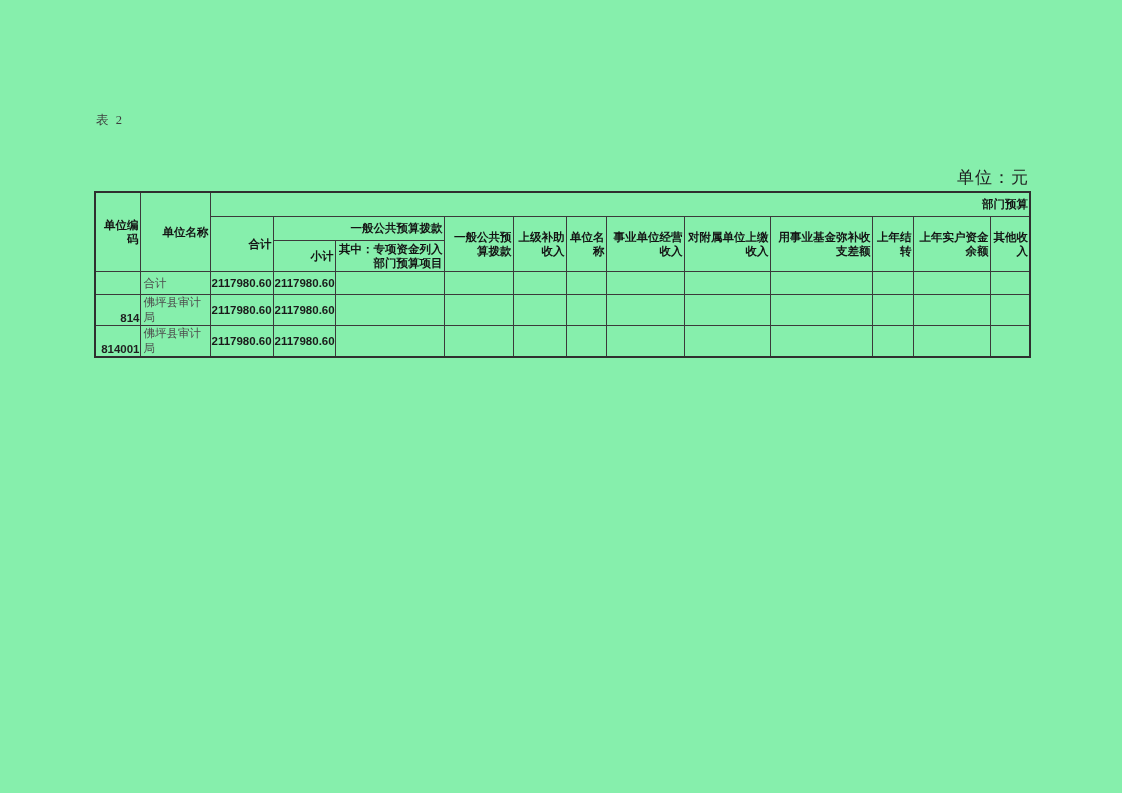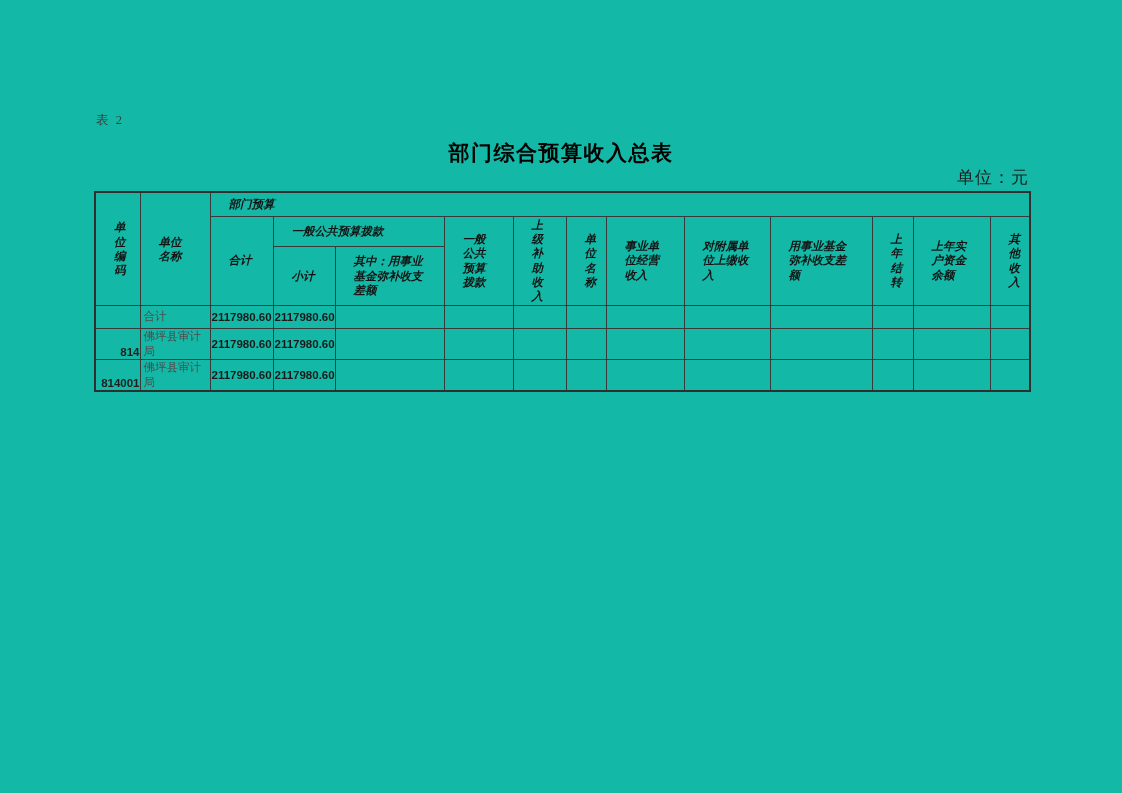"表 2" .page { background: #14b8a6 -> #86efac }
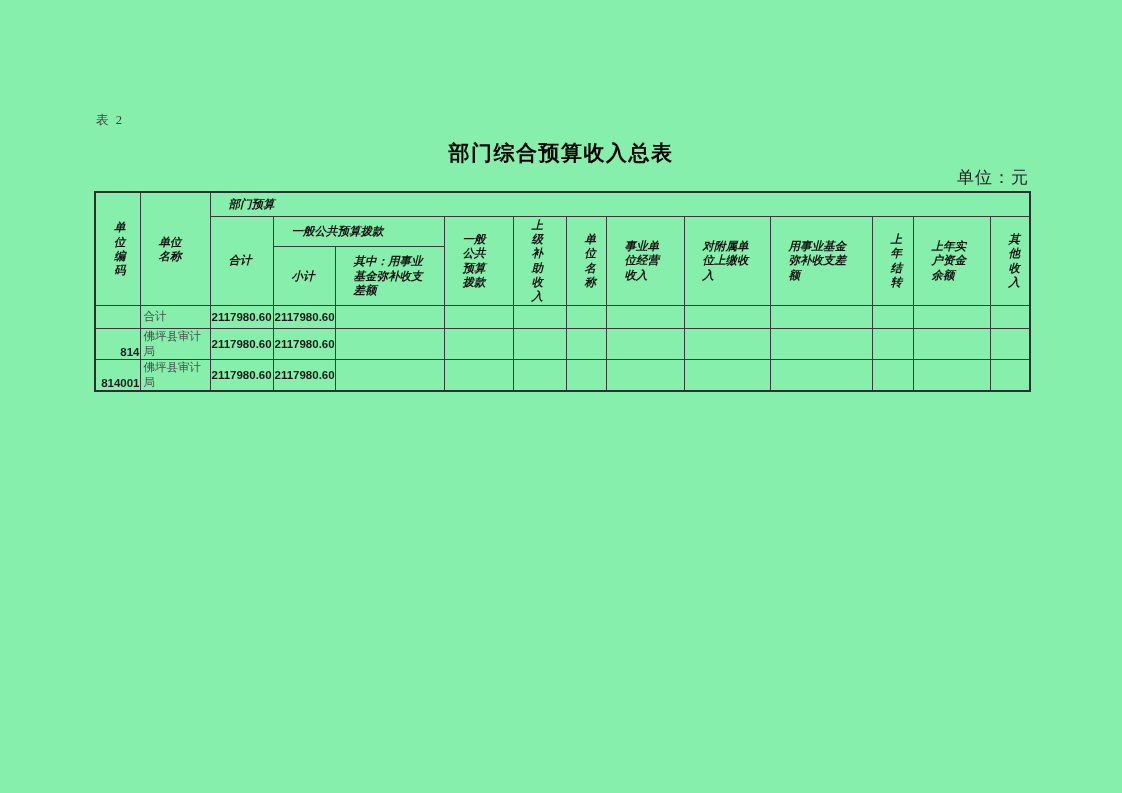"部门综合预算收入总表" div.doc-title { html: <div>部门综合预算收入总表</div> -> none }
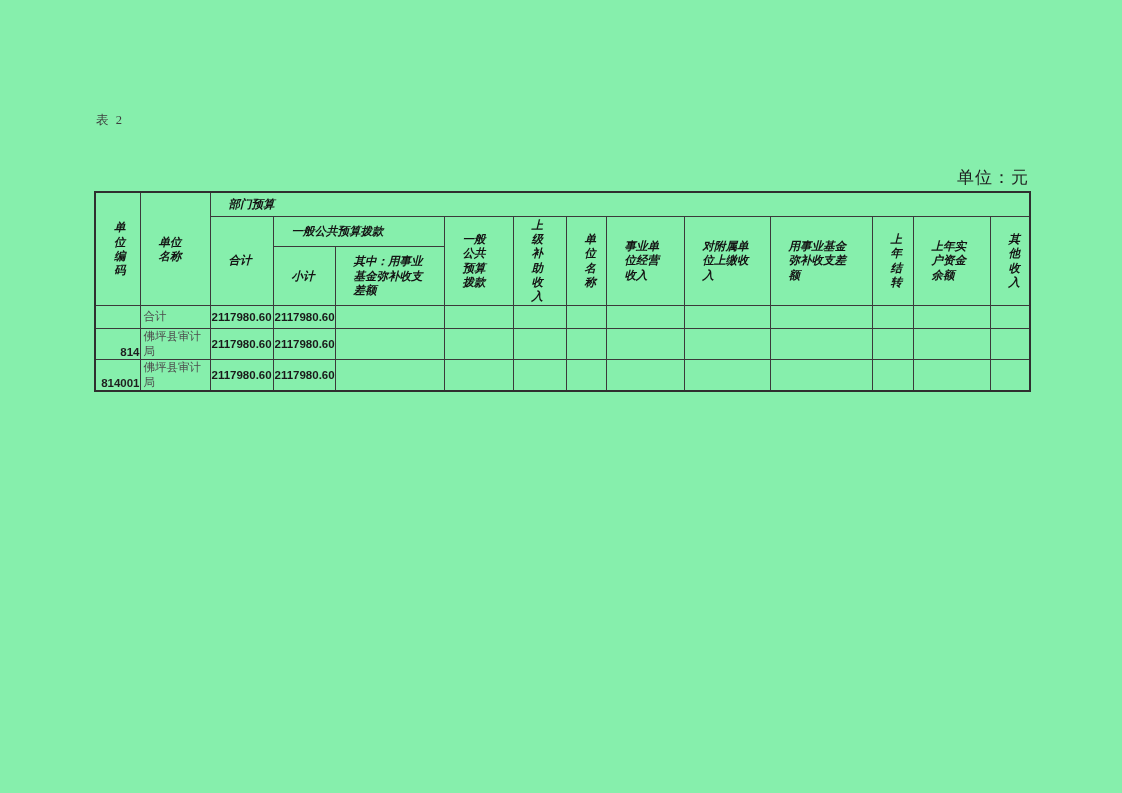"部门预算" table.budget-table th { font-style: italic -> none; padding: 1px 18px -> 1px 1px; text-align: left -> right }
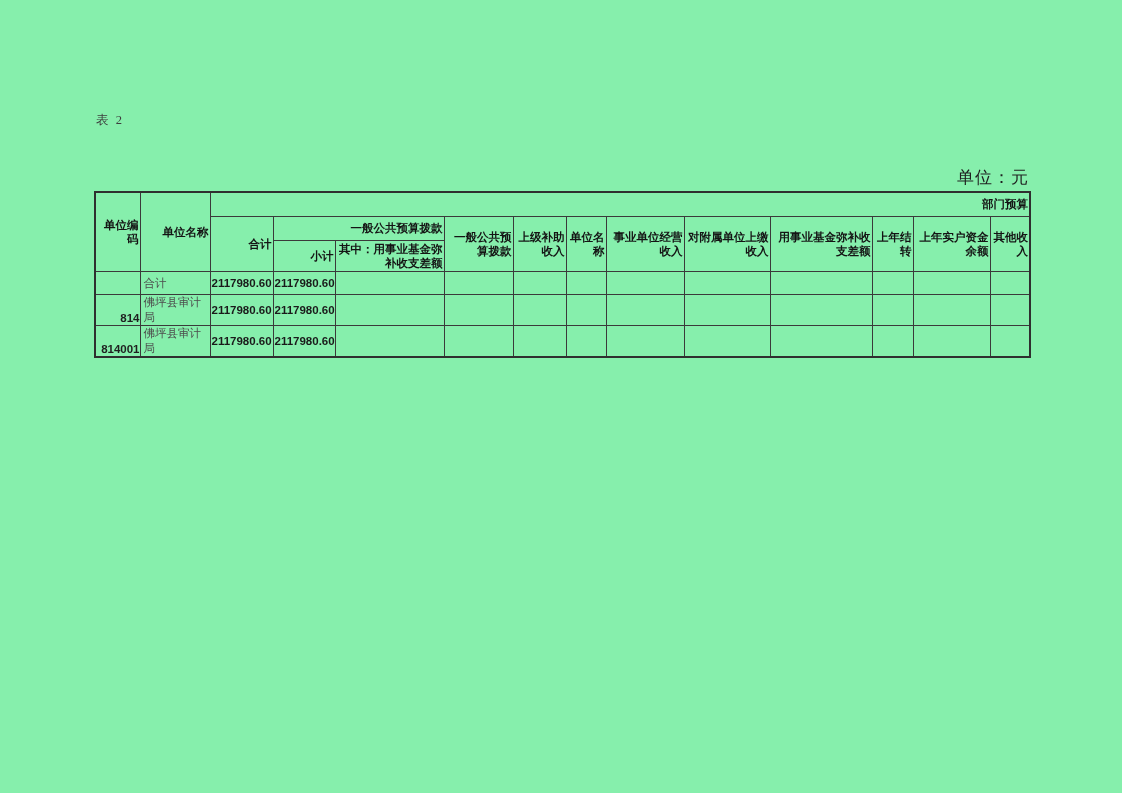"其中：用事业基金弥补收支差额" th { text: 用事业基金弥补收支差额 -> 专项资金列入部门预算项目 }
